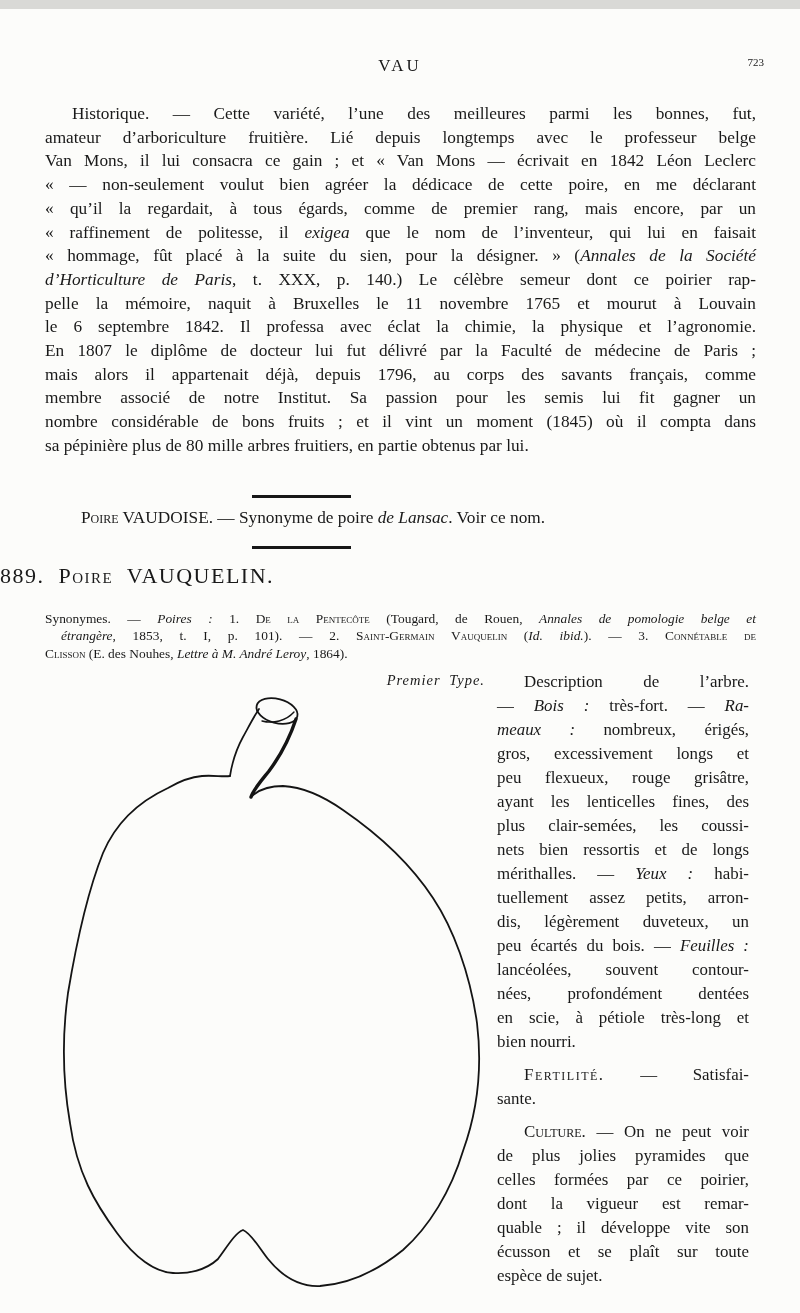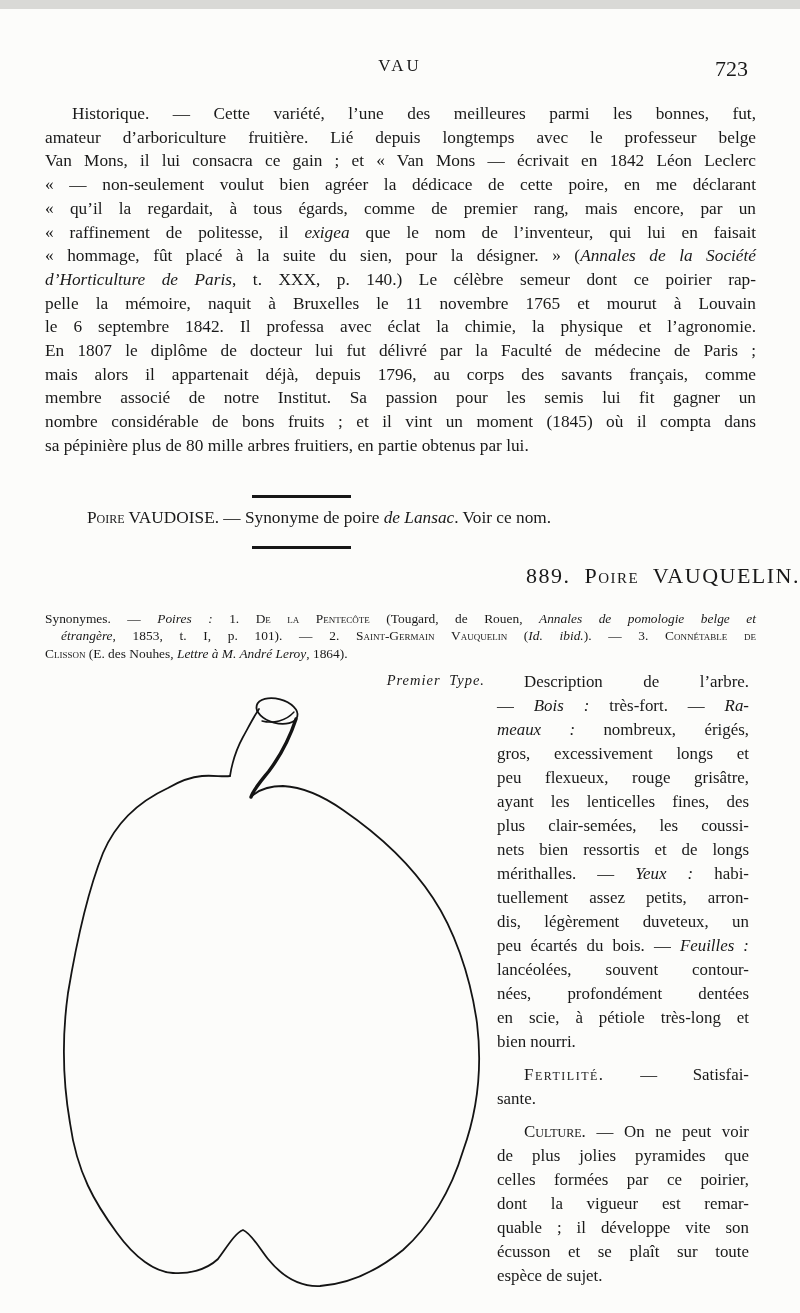"723" .page-number { font-size: 22px -> 11px; right: 52px -> 36px }
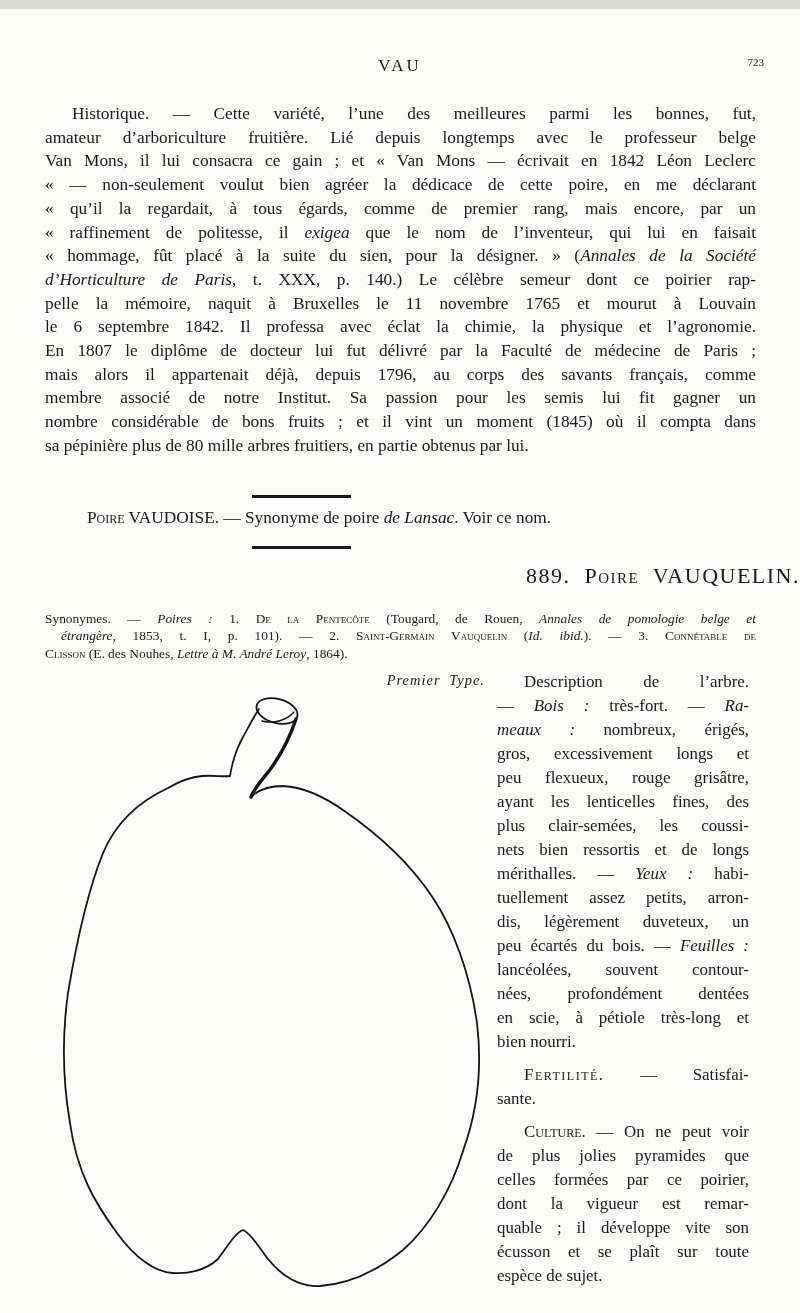"Poire VAUDOISE. — Synonyme de" .vaudoise { left: 60px -> 54px }
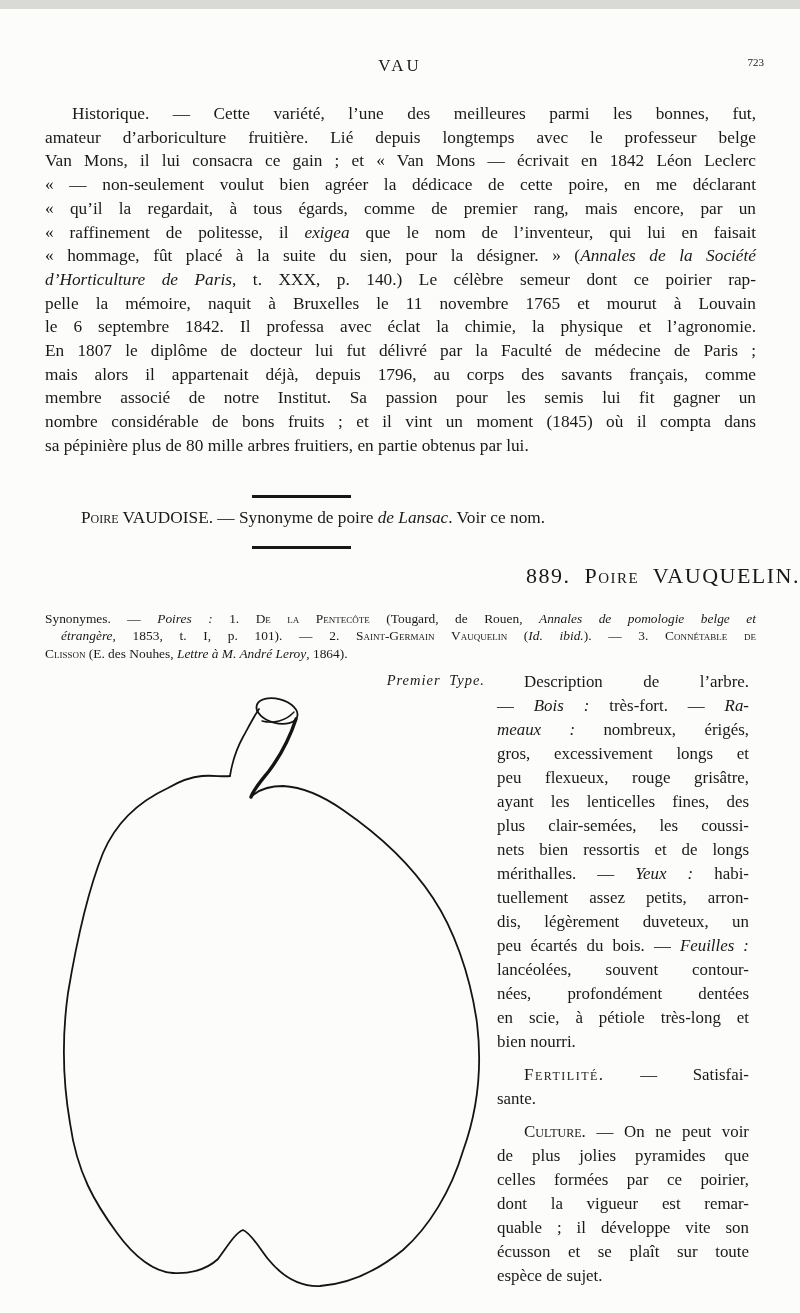"889. Poire VAUQUELIN." .heading889 { text-align: right -> left }
